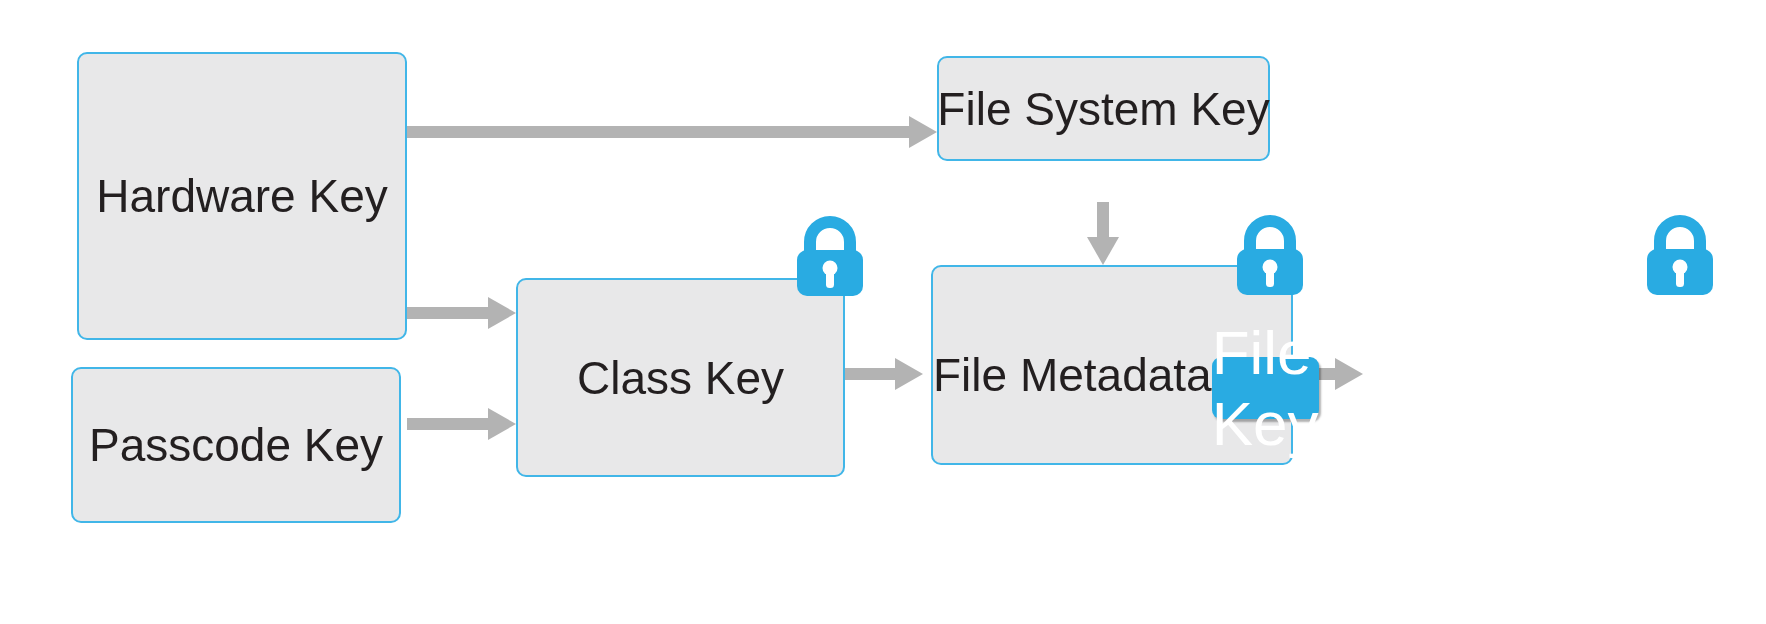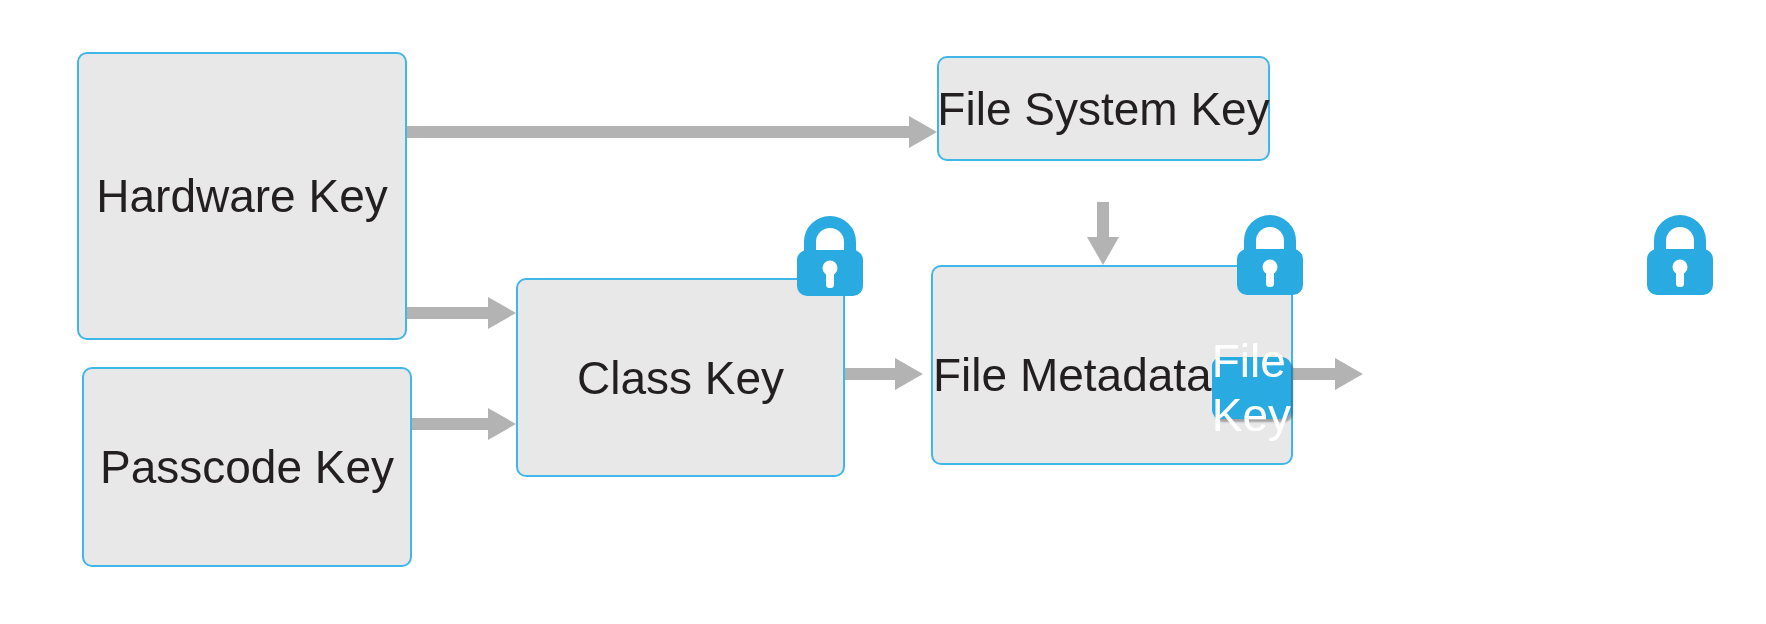"File Key" .file-key-btn { font-size: 46px -> 62px }
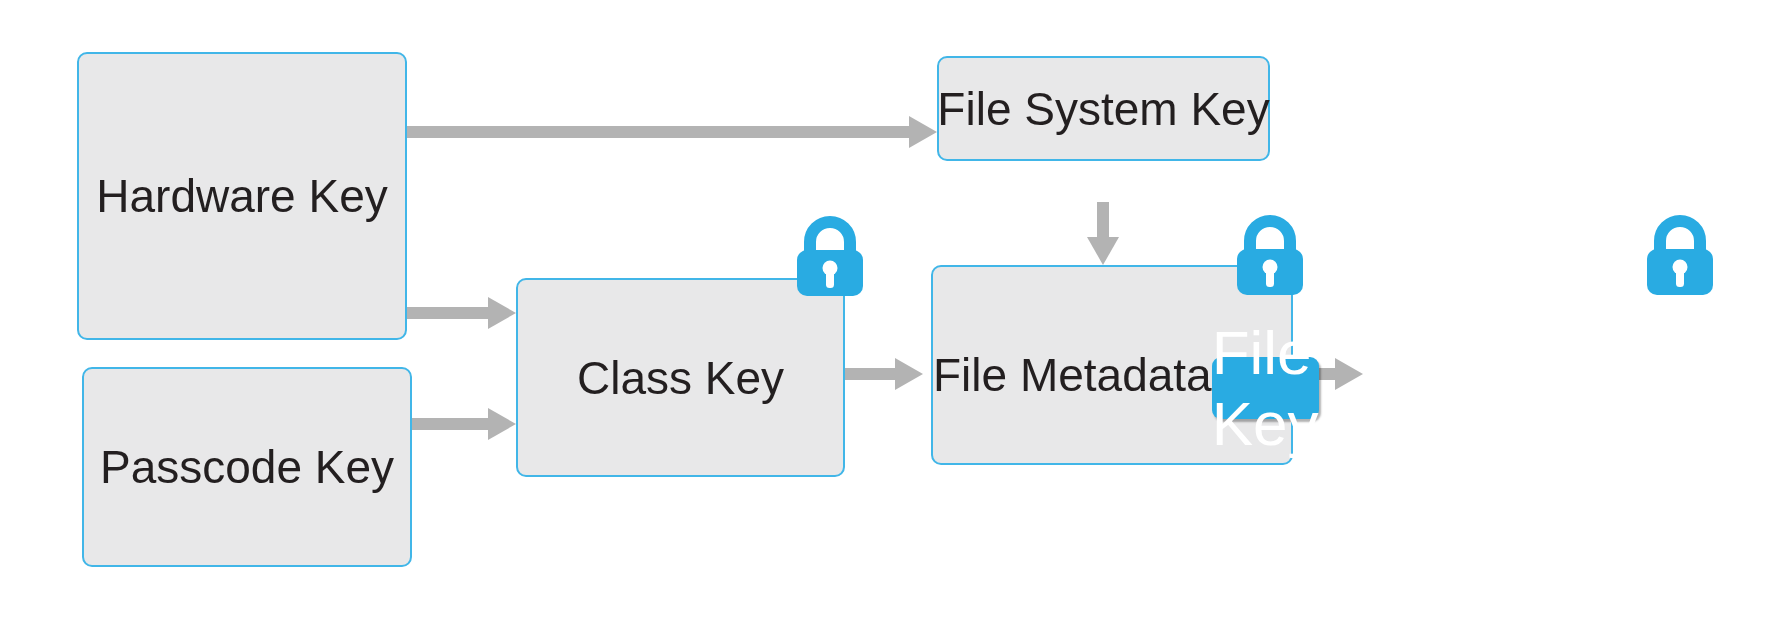"Passcode Key" #n-passcode { height: 200px -> 156px; left: 82px -> 71px }
